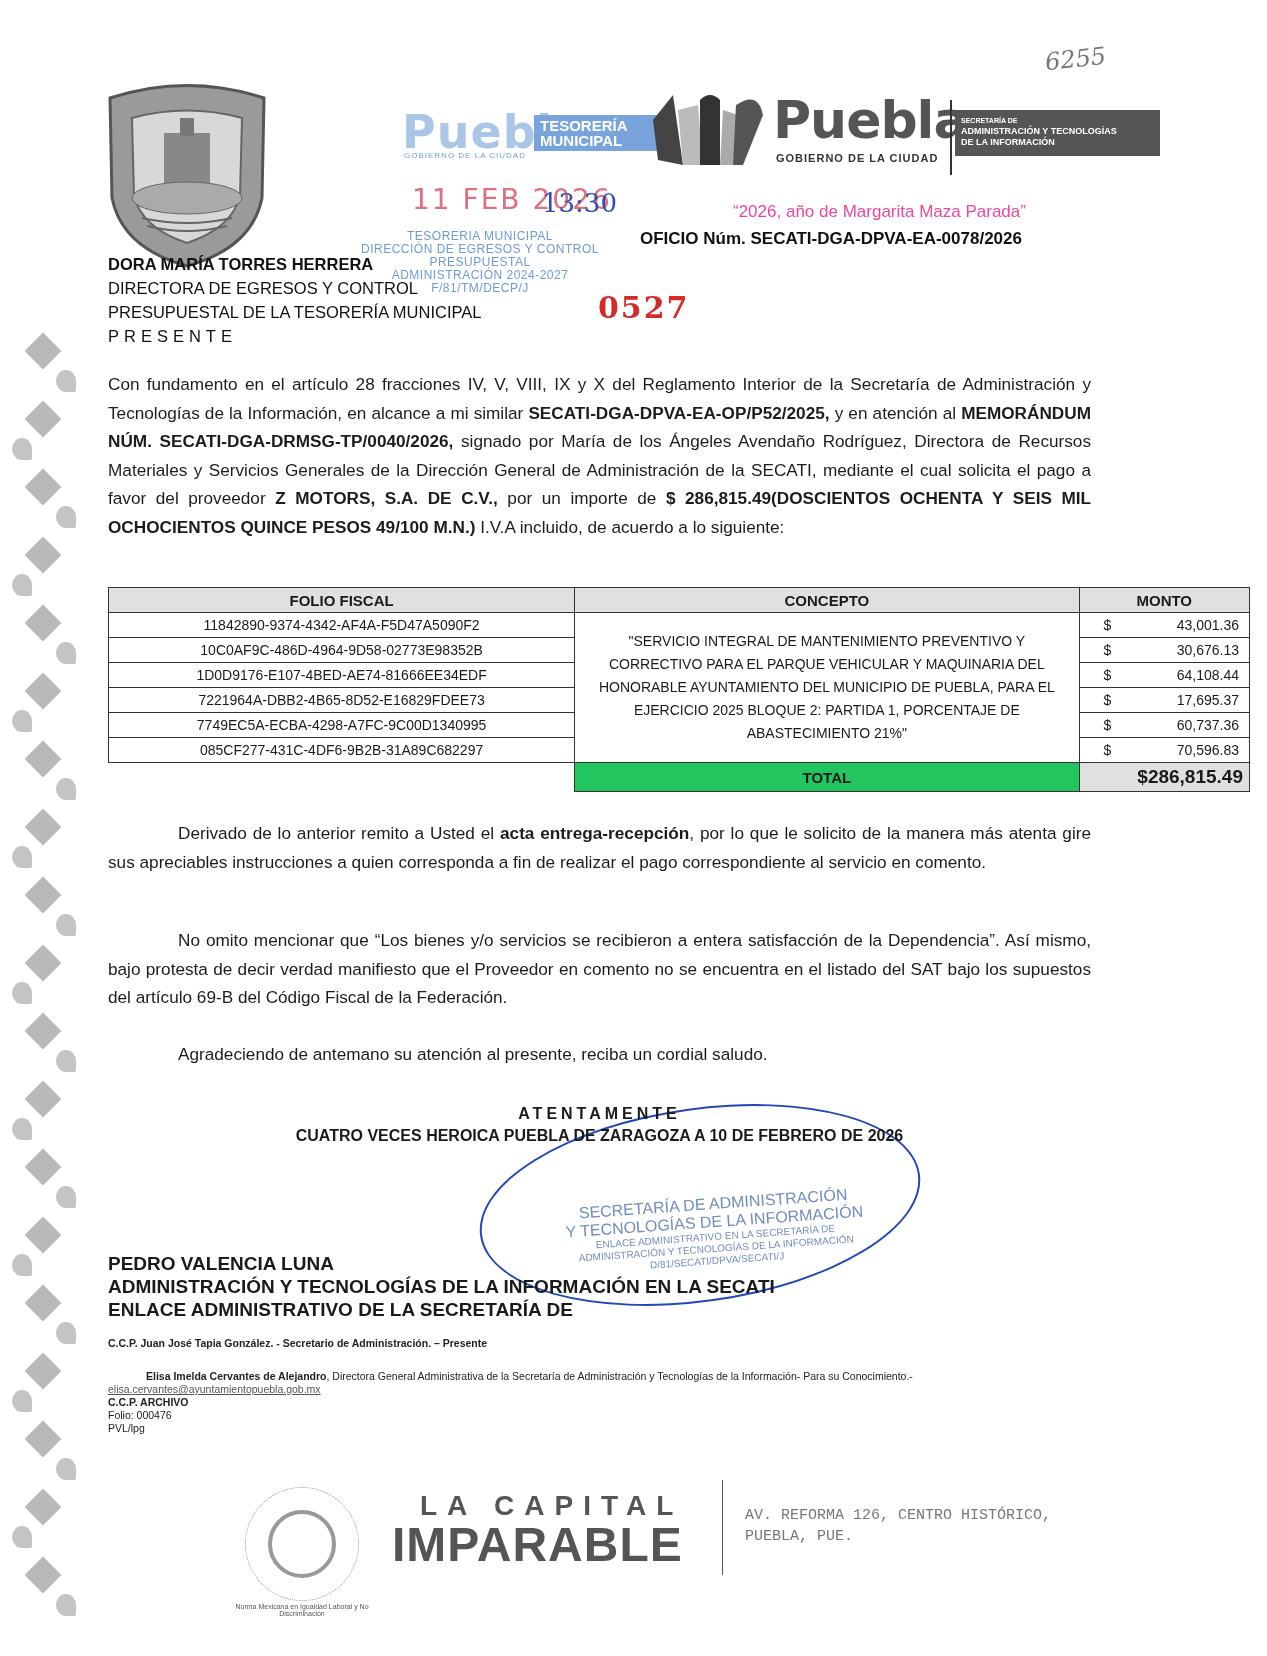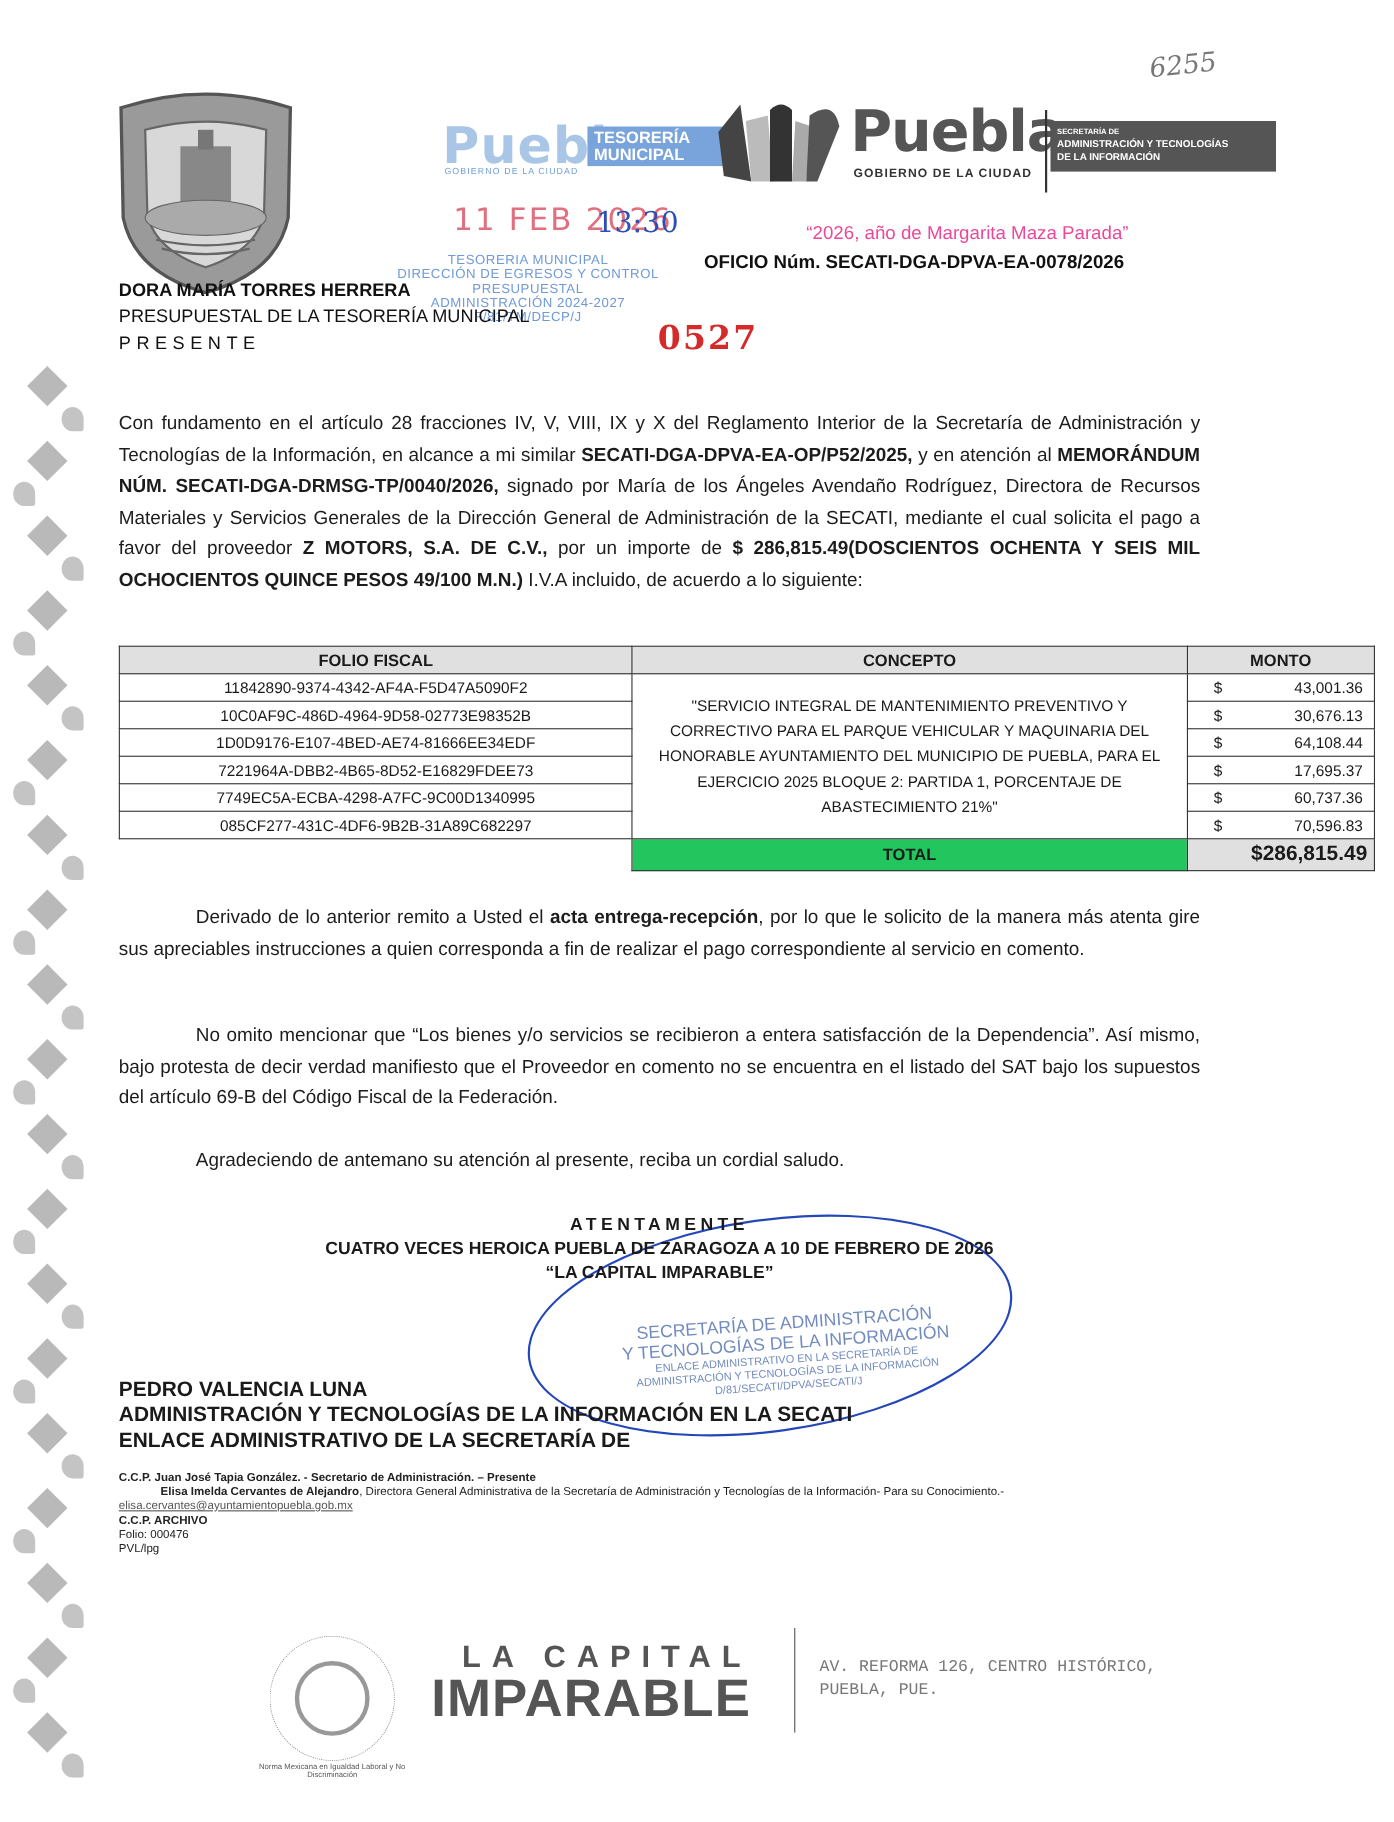"DIRECTORA DE EGRESOS Y CONTROL" div { html: none -> <div>DIRECTORA DE EGRESOS Y CONTROL</div> }
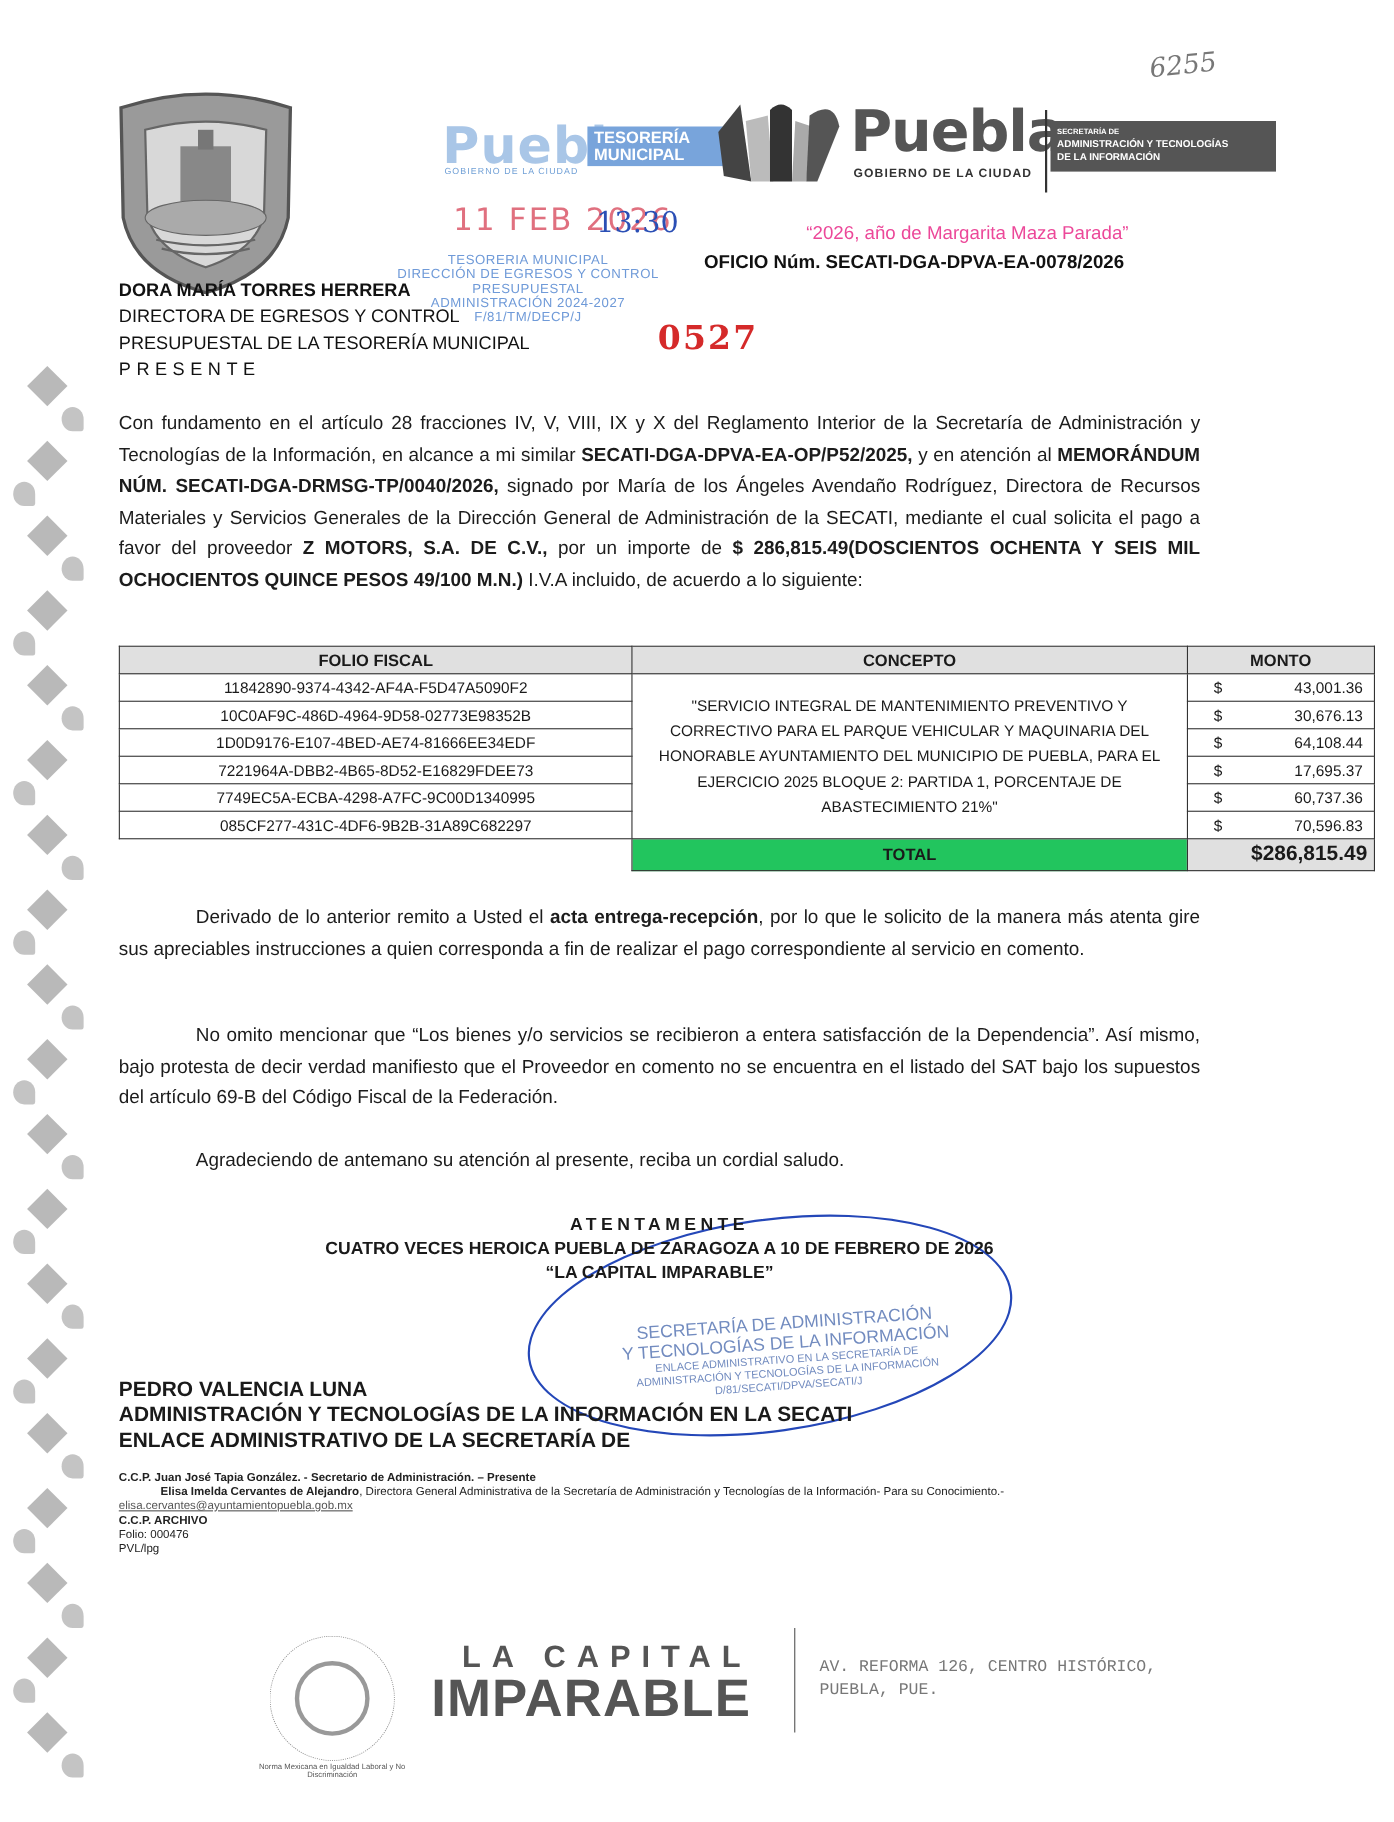"“LA CAPITAL IMPARABLE”" div { html: <div>“LA CAPITAL IMPARABLE”</div> -> none }
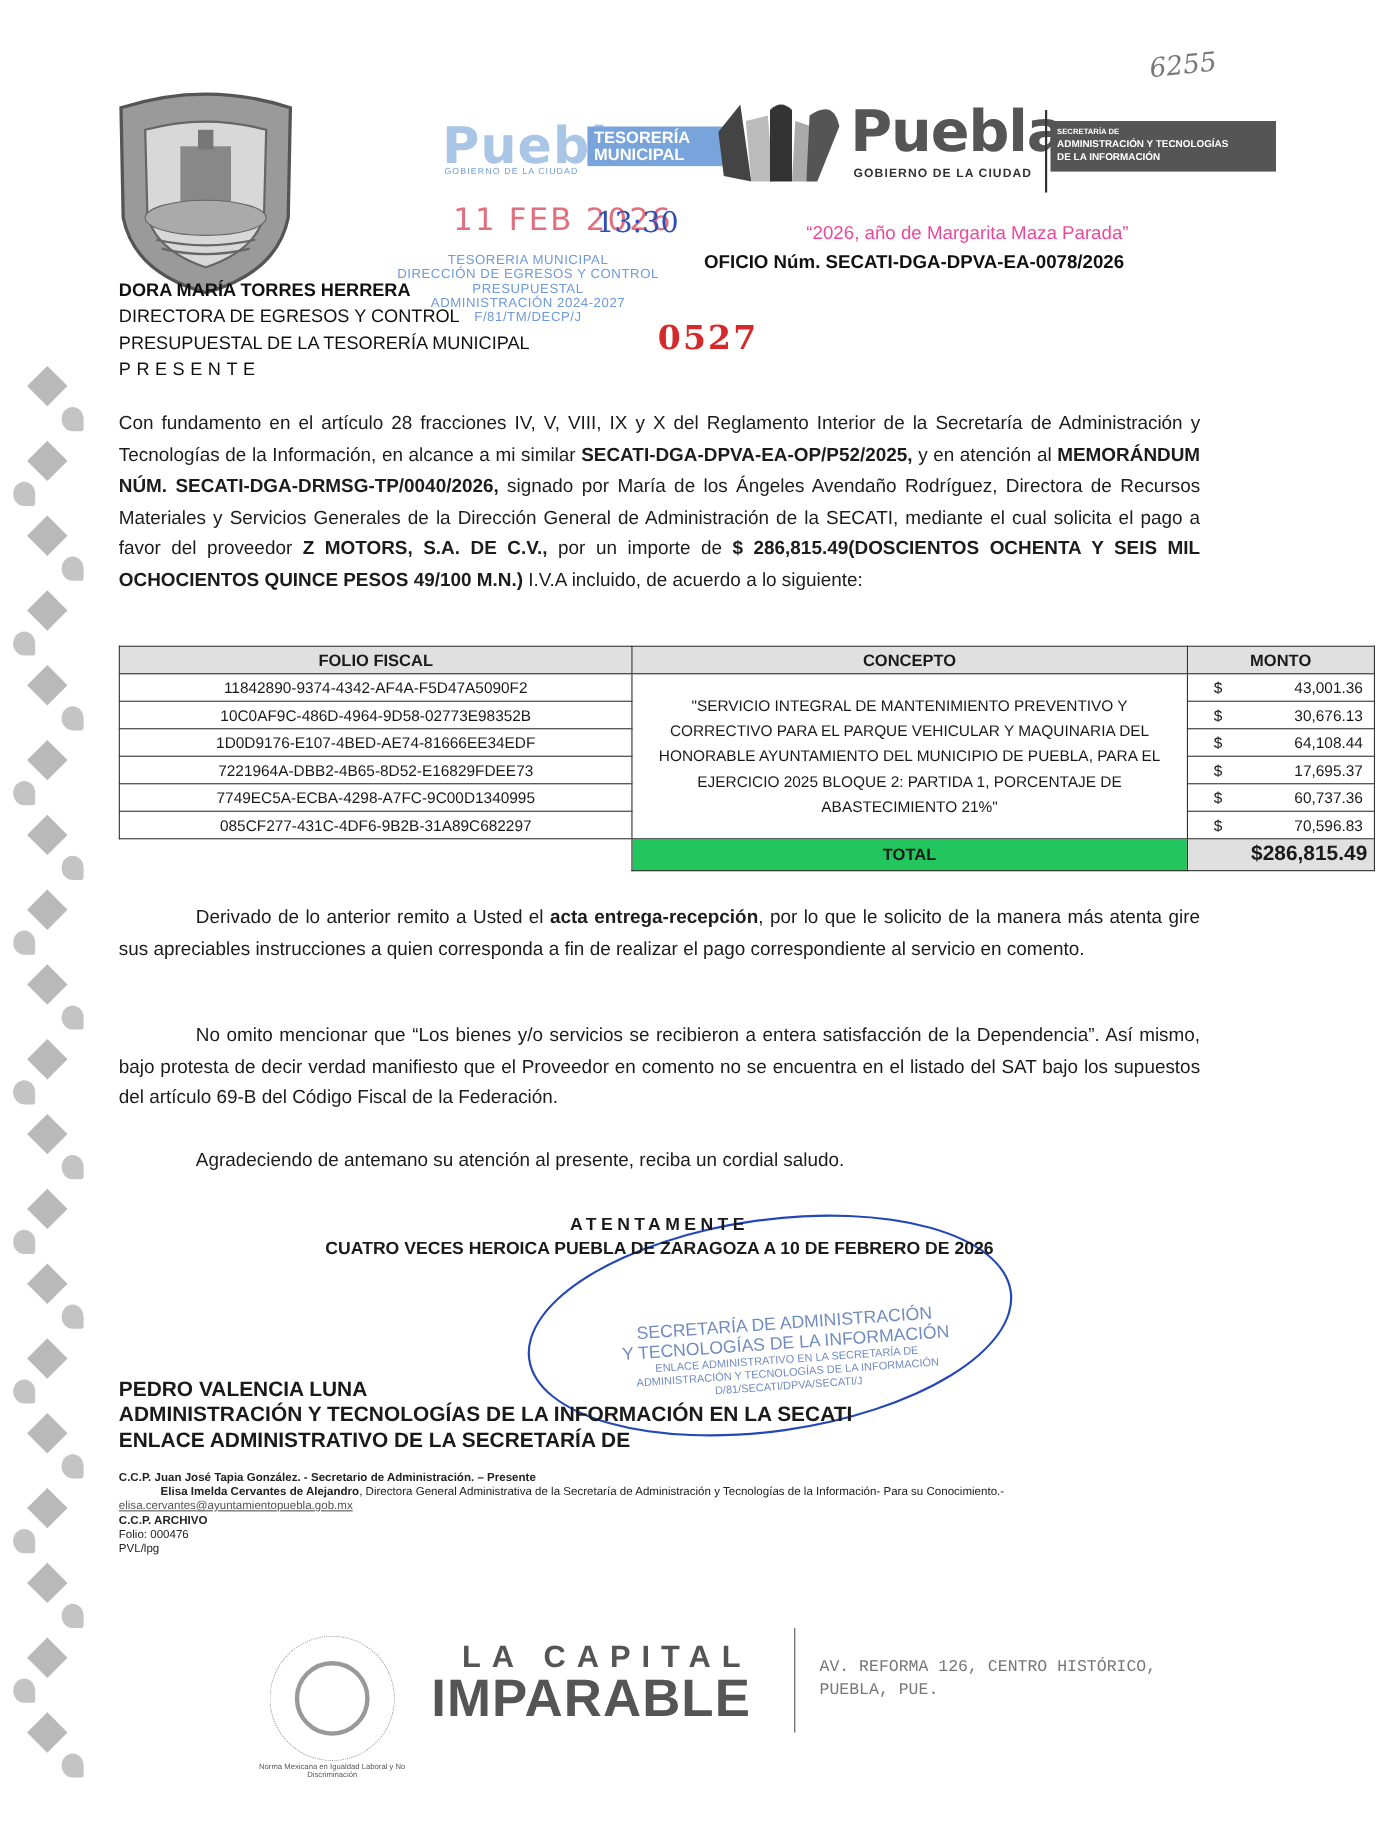"Elisa Imelda Cervantes de Alejandro," .ccp .indent2 { margin-top: none -> 20px }
